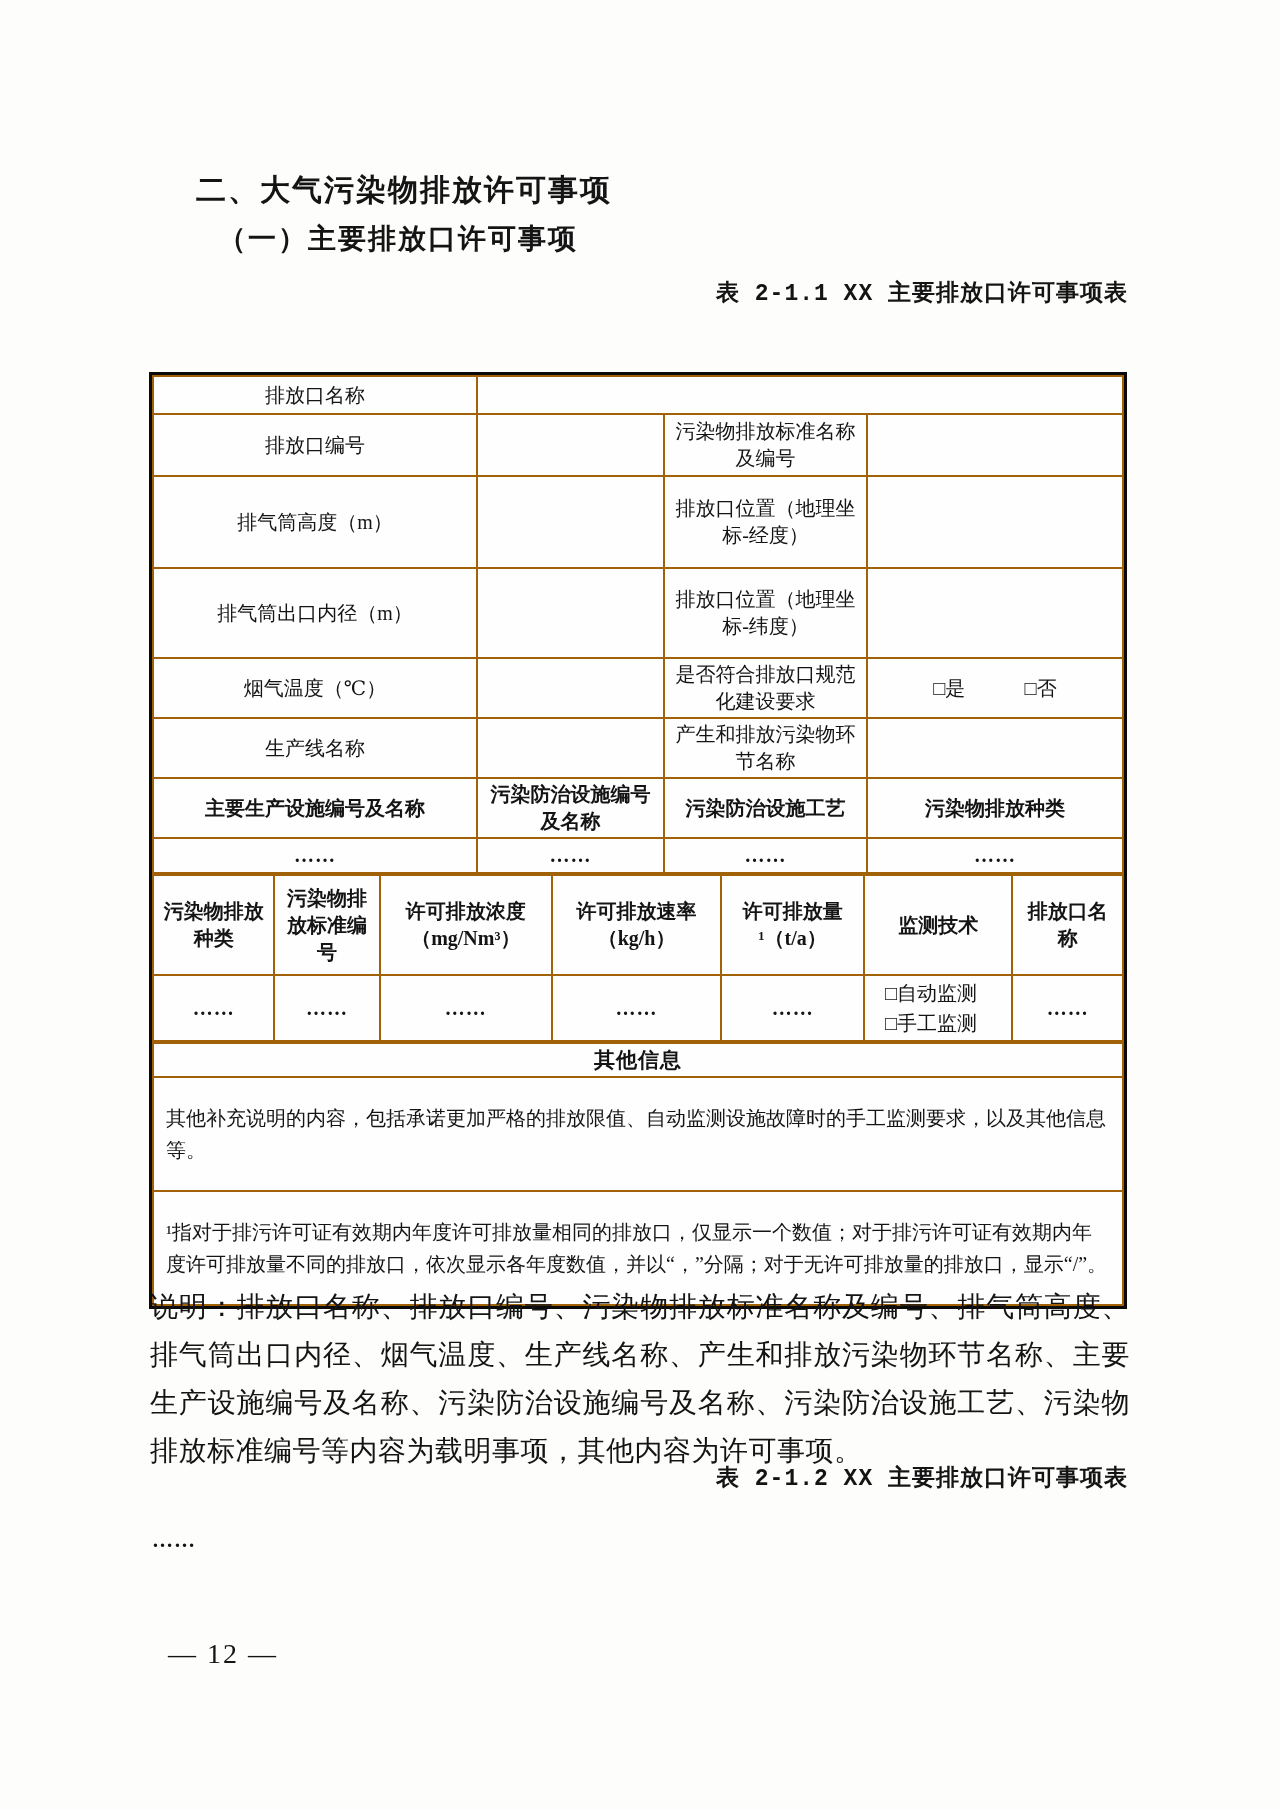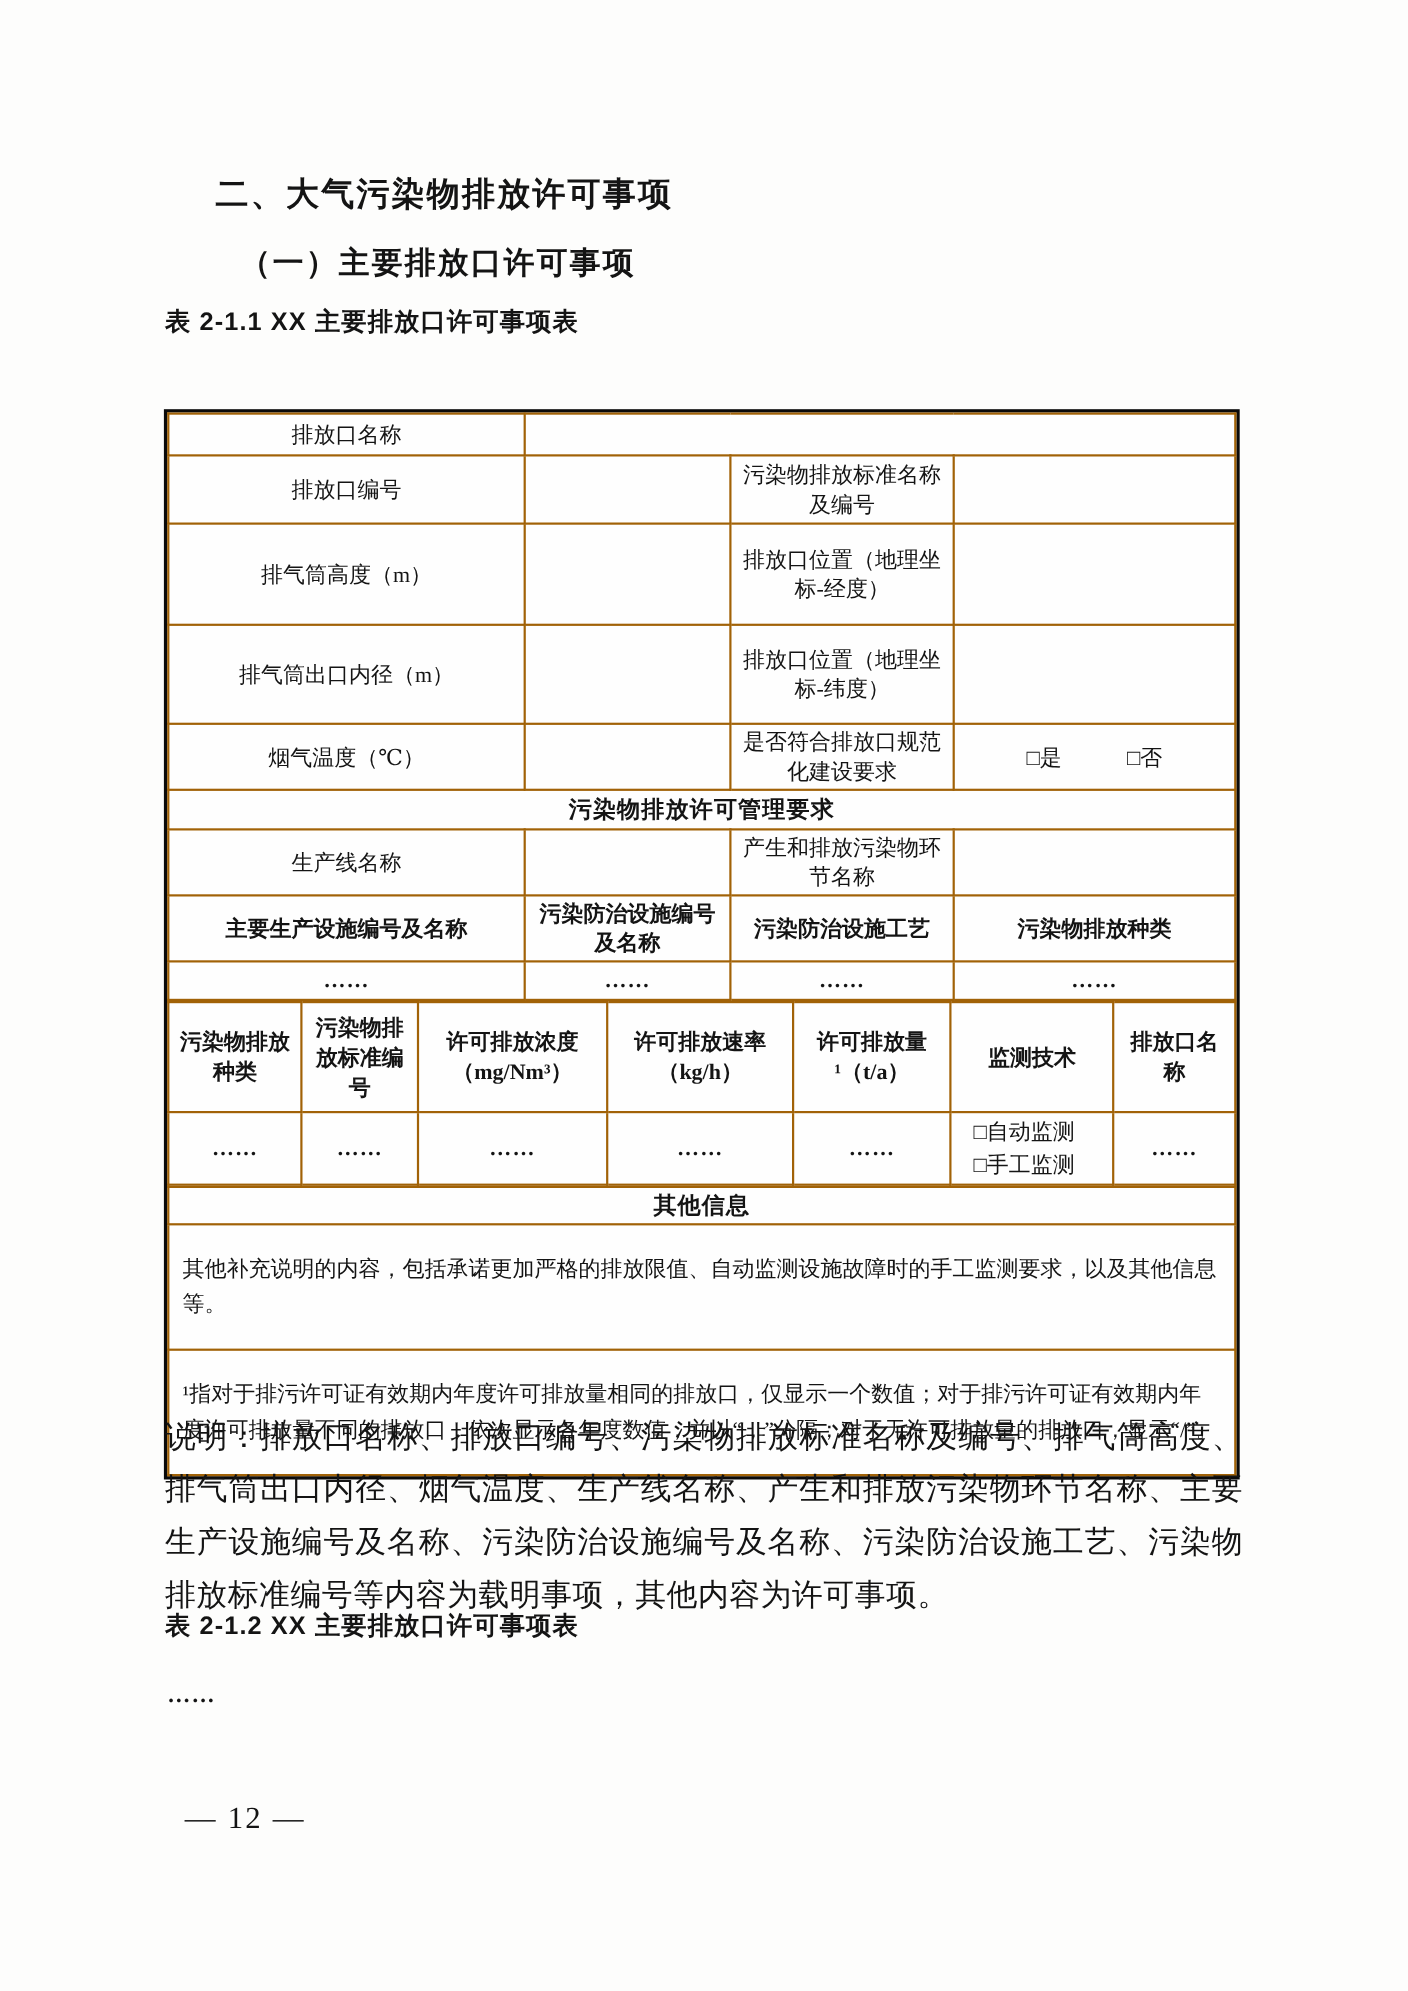"二、大气污染物排放许可事项" .h1 { top: 156px -> 170px }
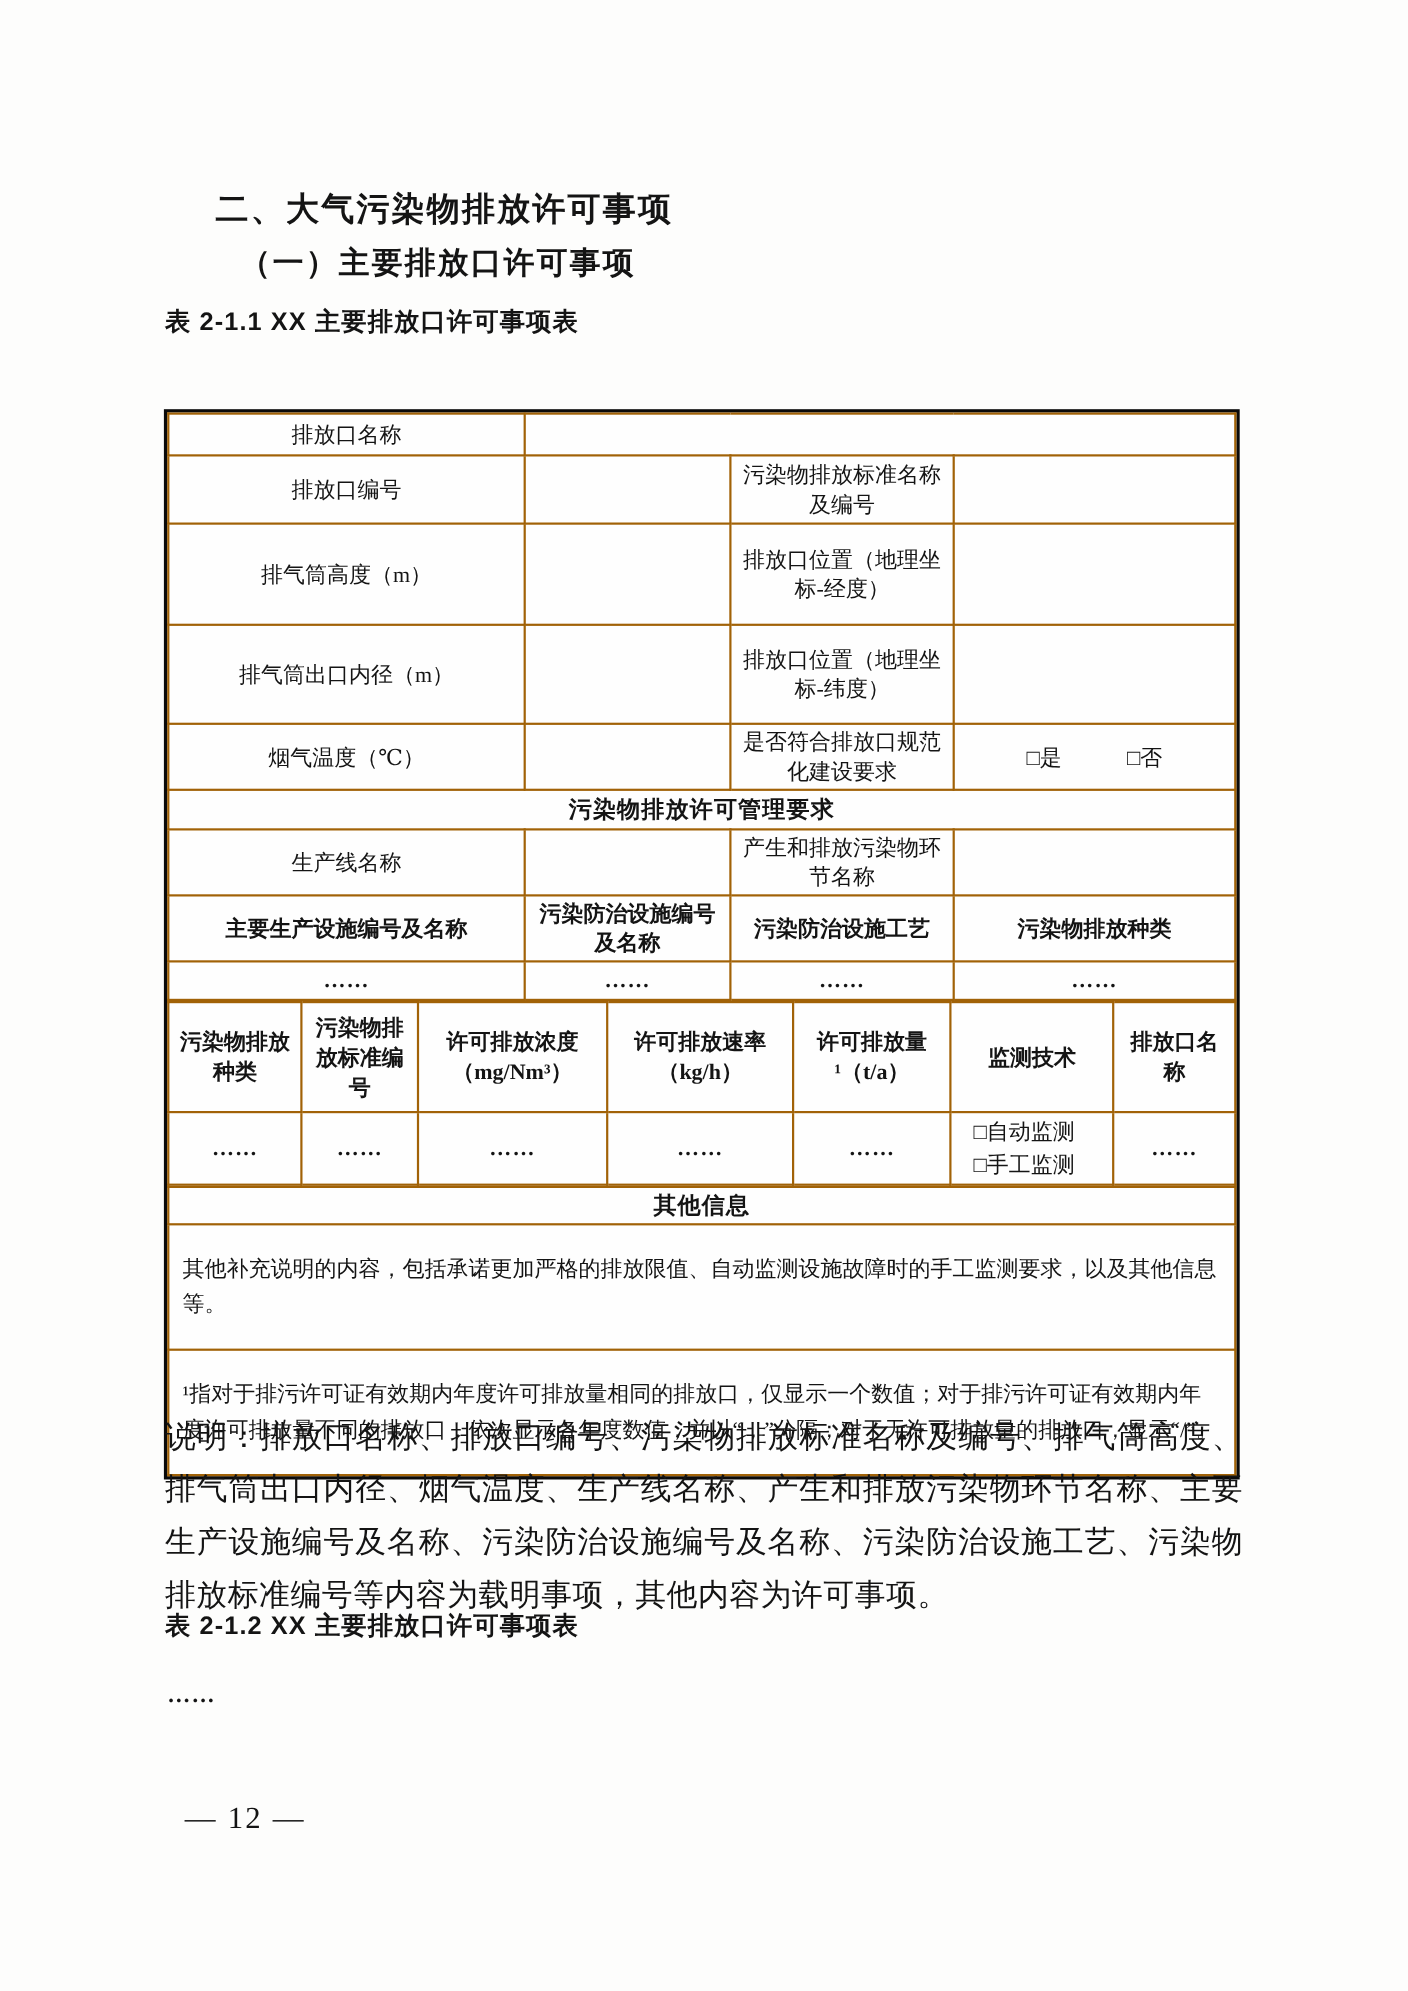"表 2-1.1 XX 主要排放口许可事项表" .tcaption { font-family: Liberation Sans, sans-serif -> Liberation Mono, monospace; text-align: left -> right }
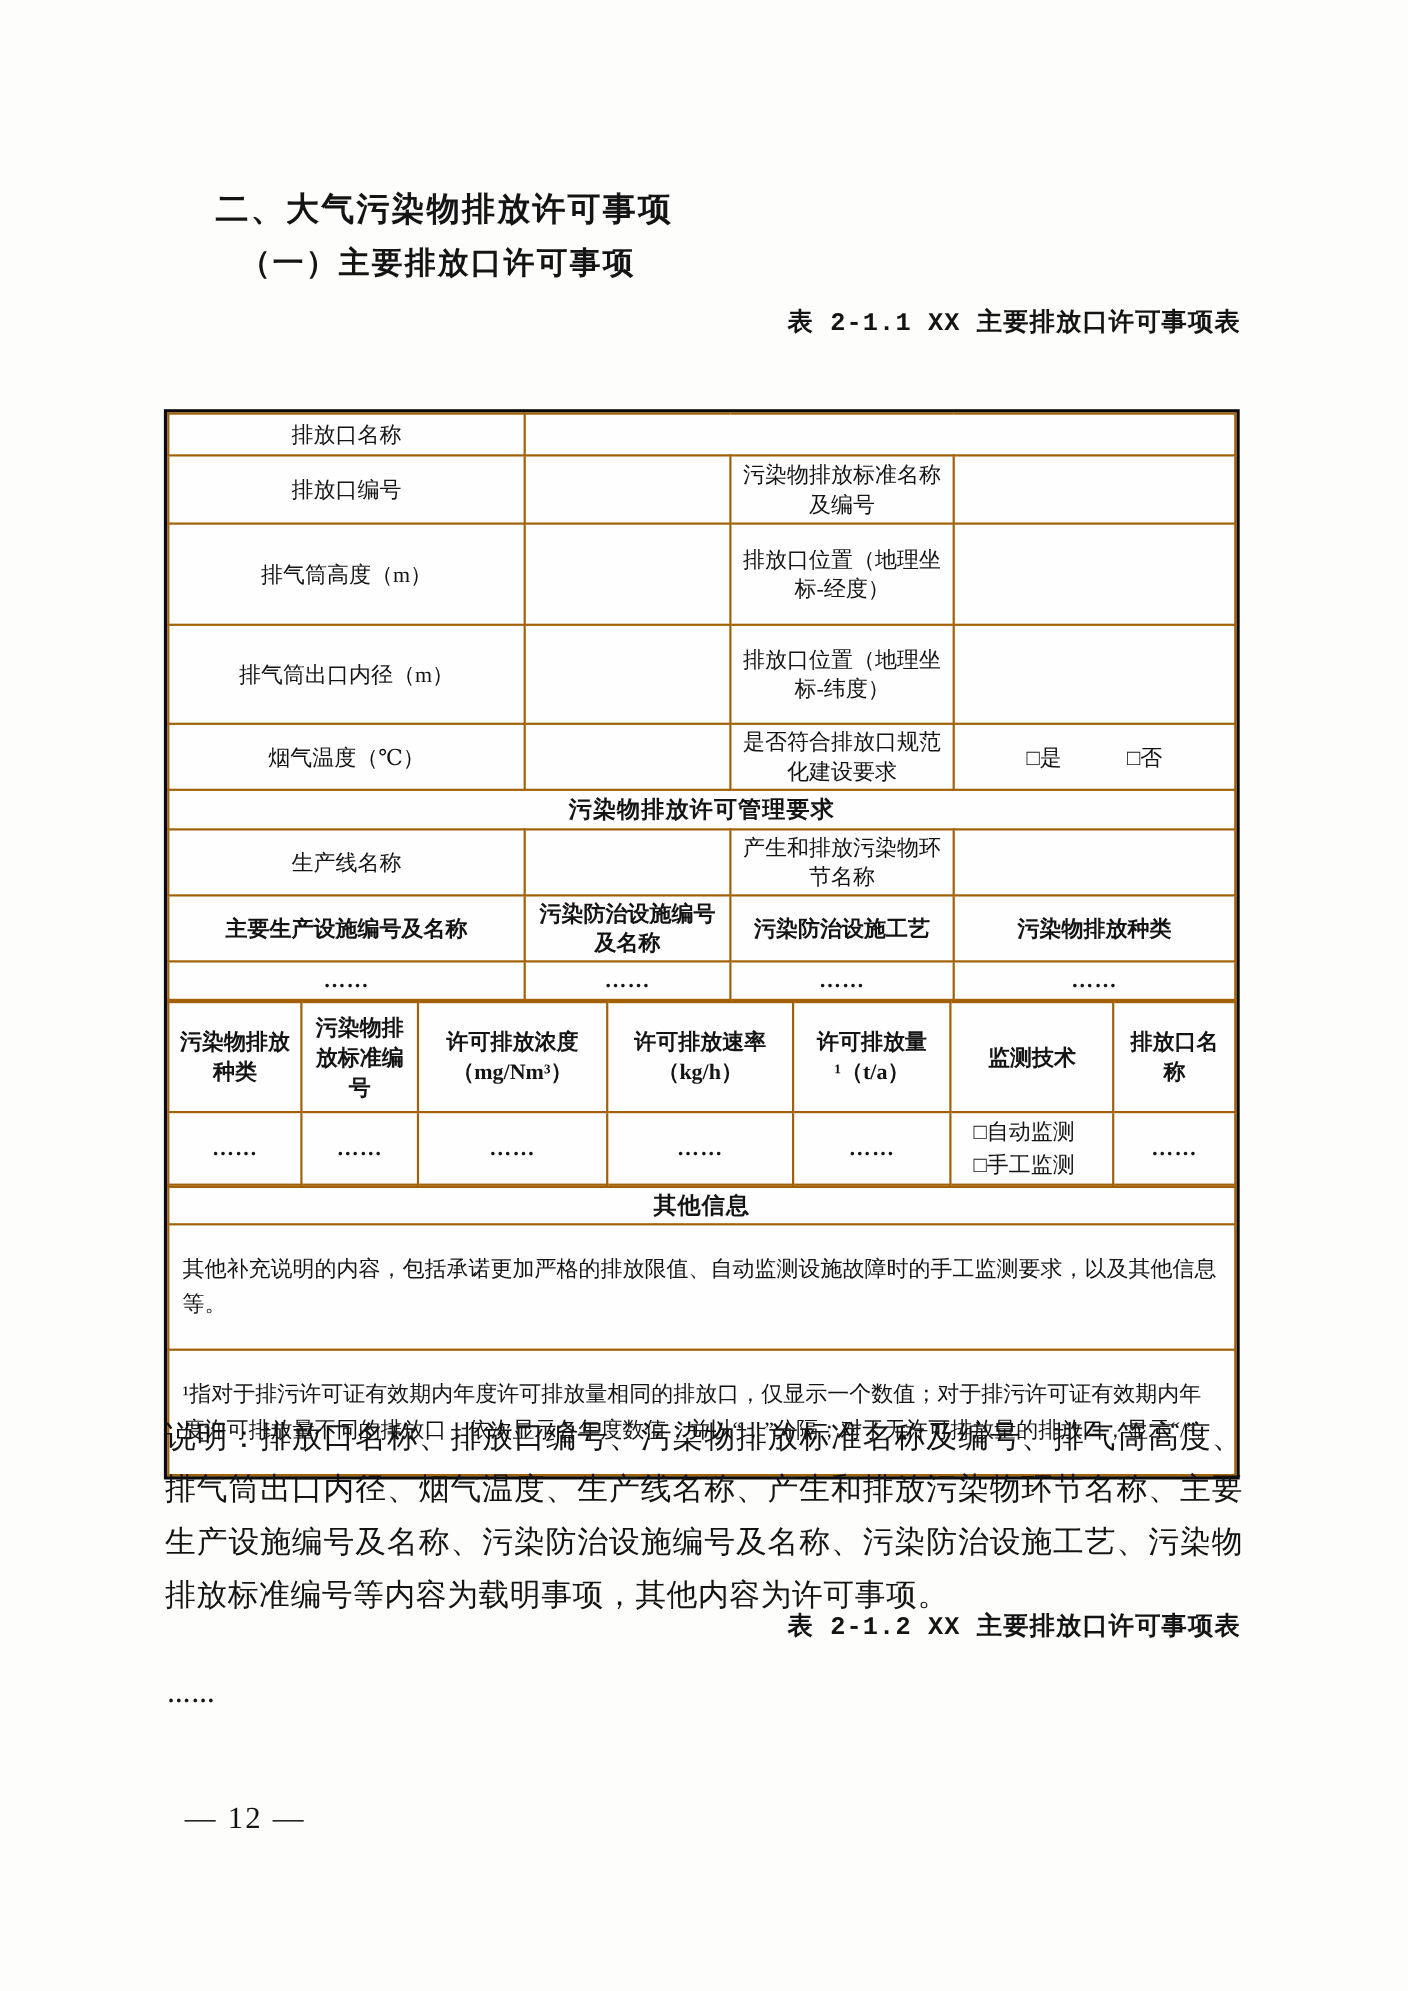"污染物排放许可管理要求" tr { html: <tr> <td>污染物排放许可管理要求</td> </tr> -> none }
